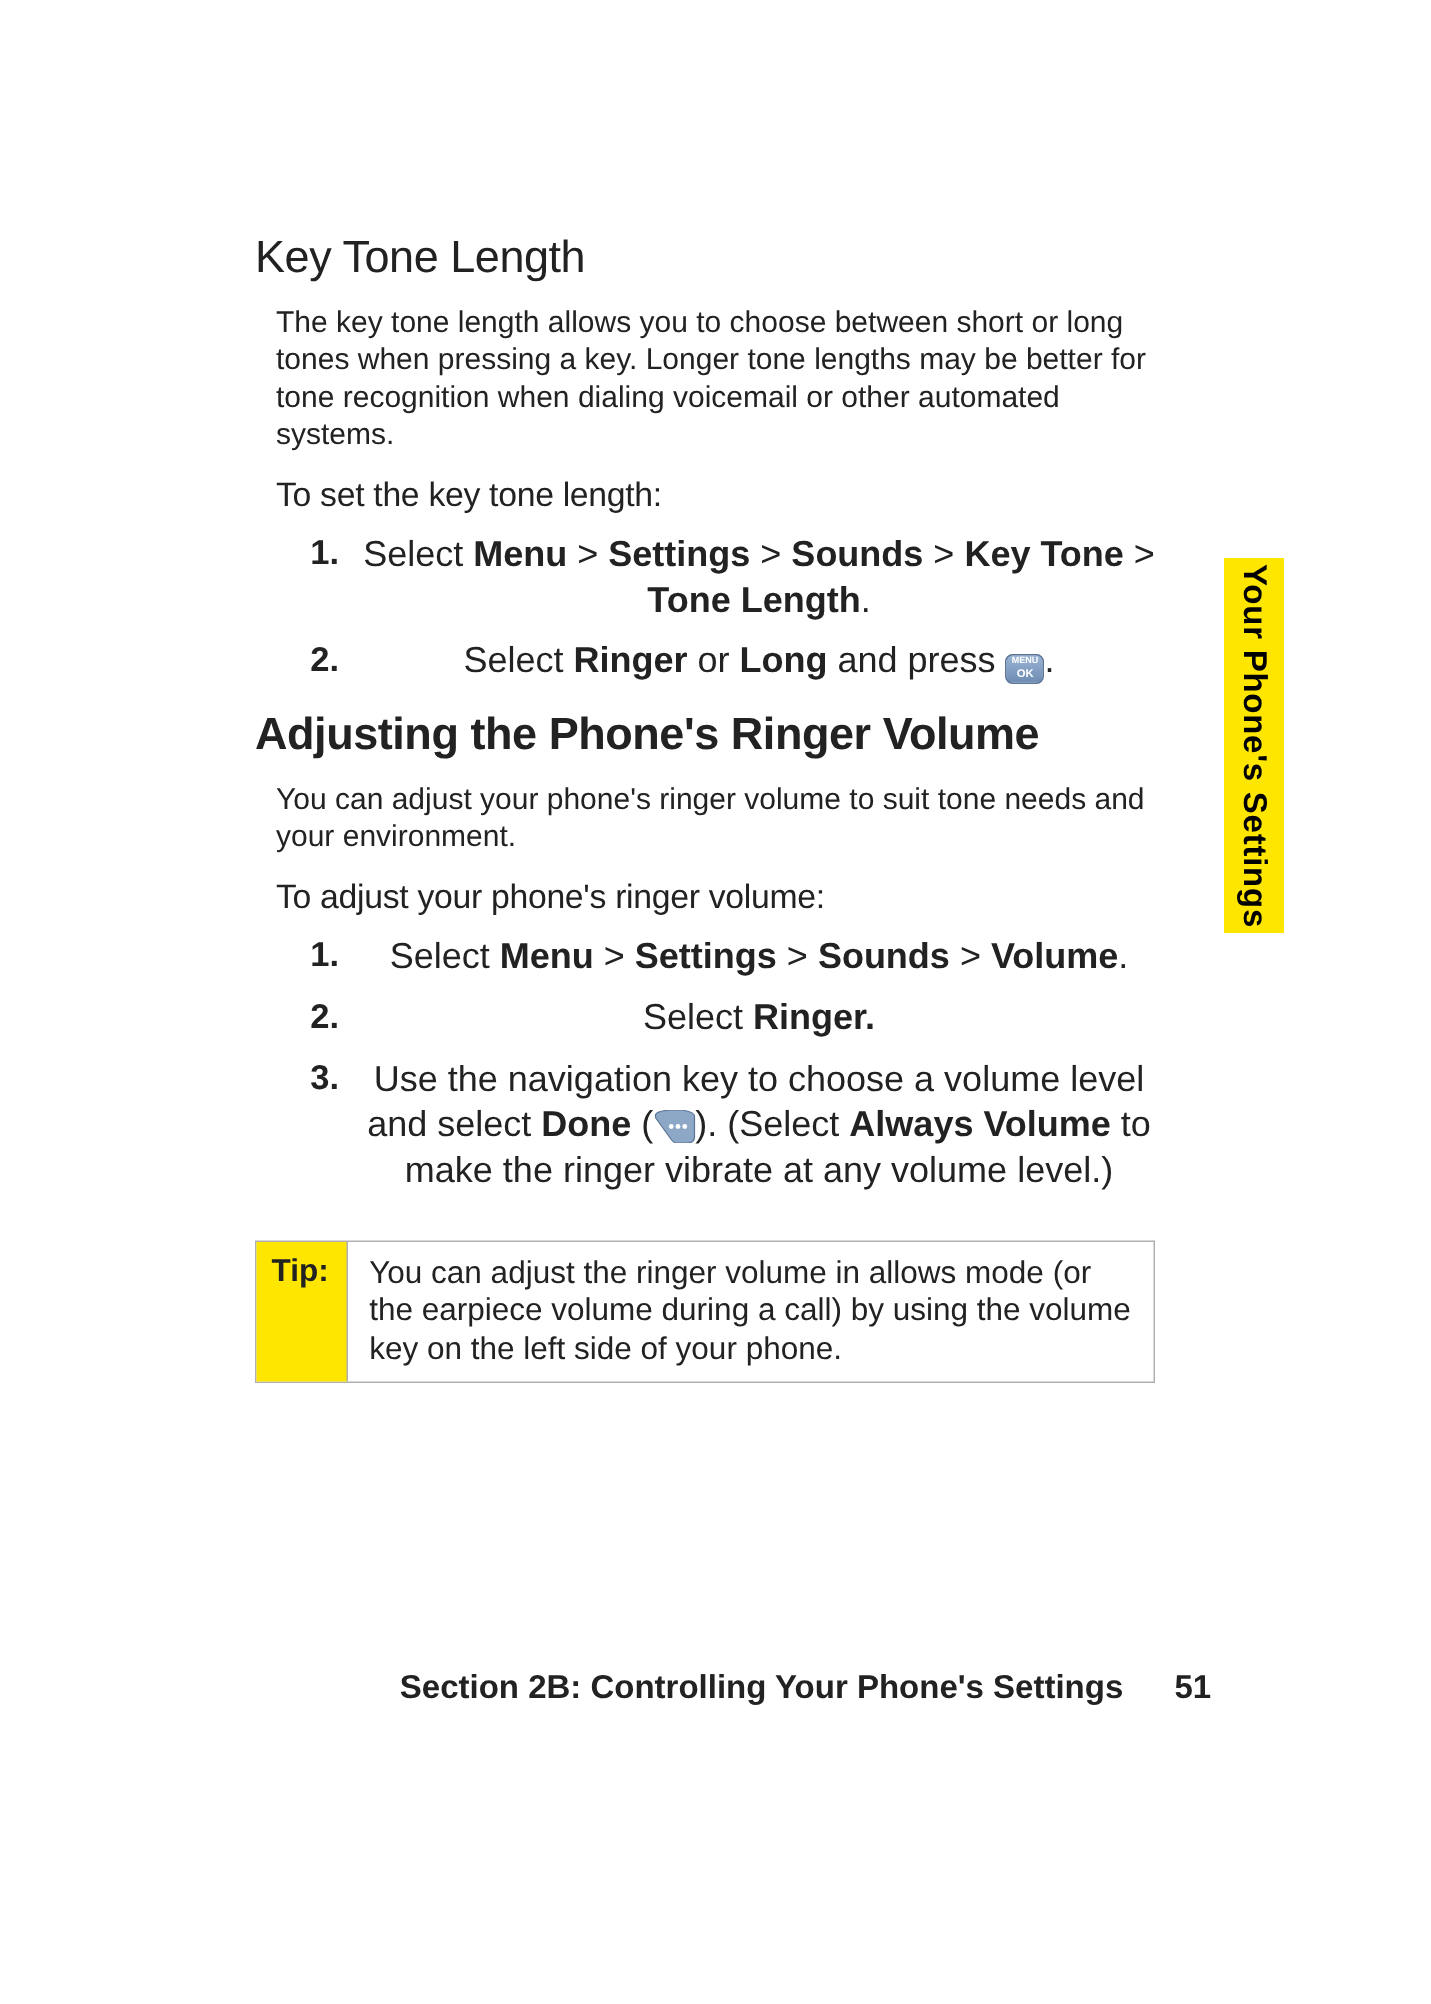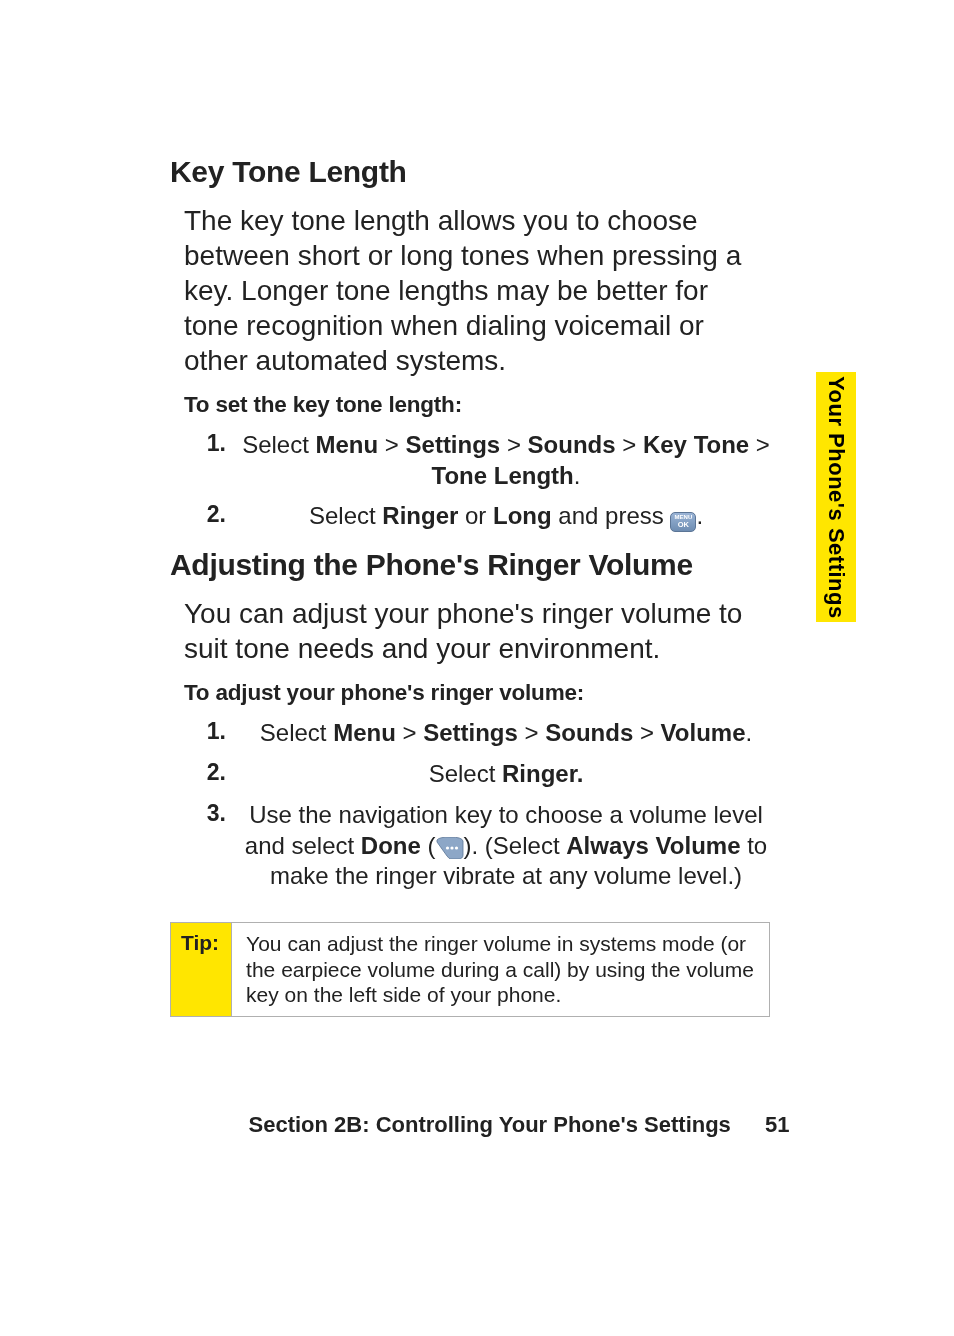"Key Tone Length" h2.kt { font-weight: 700 -> 400 }
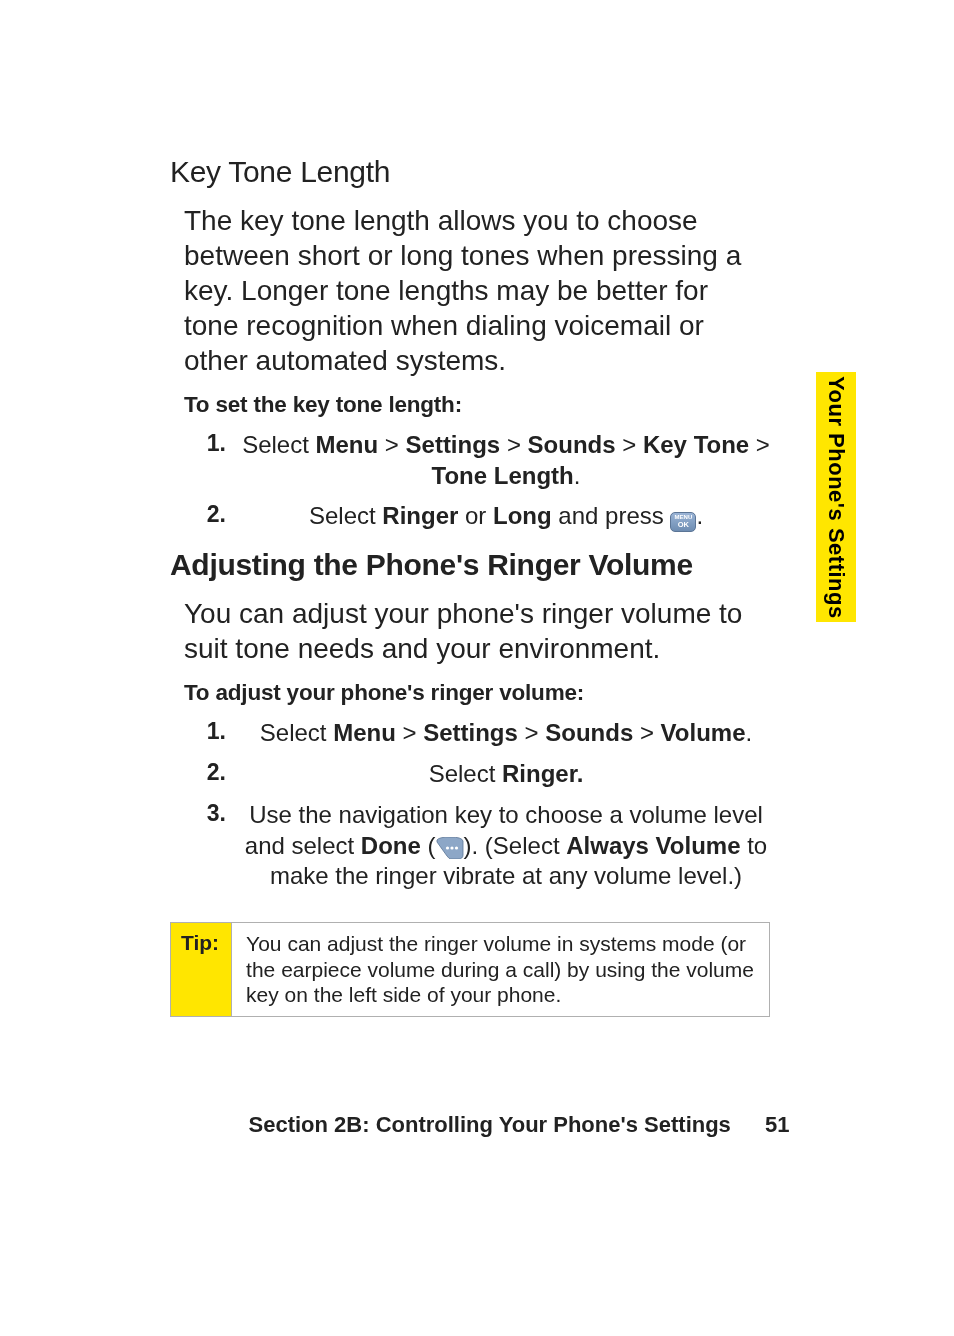"The key tone length allows" p.body { font-size: 28px -> 20px }
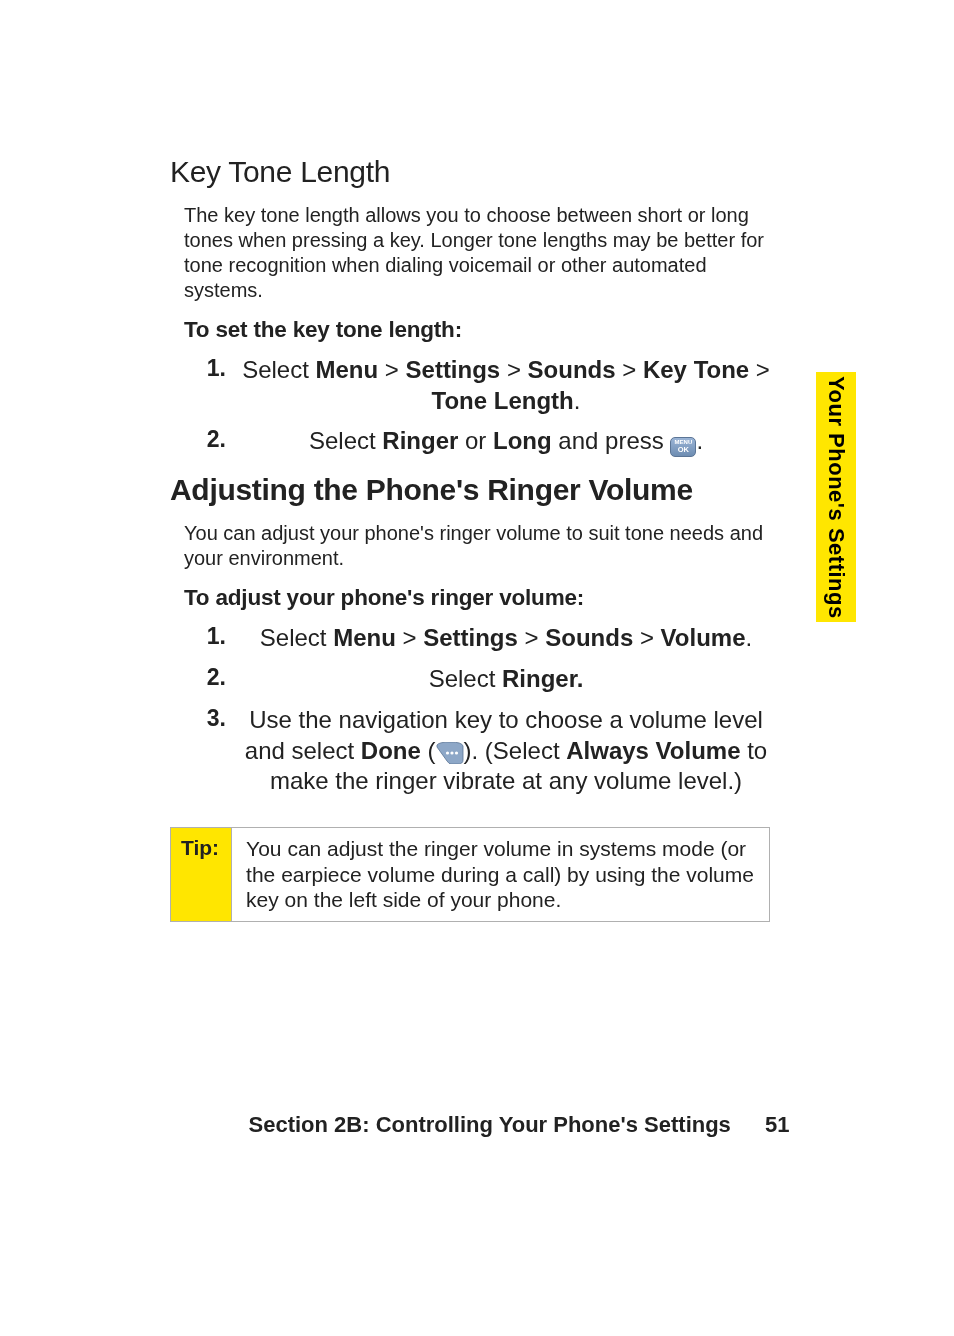"To set the key tone" p.lead { font-weight: 700 -> 400 }
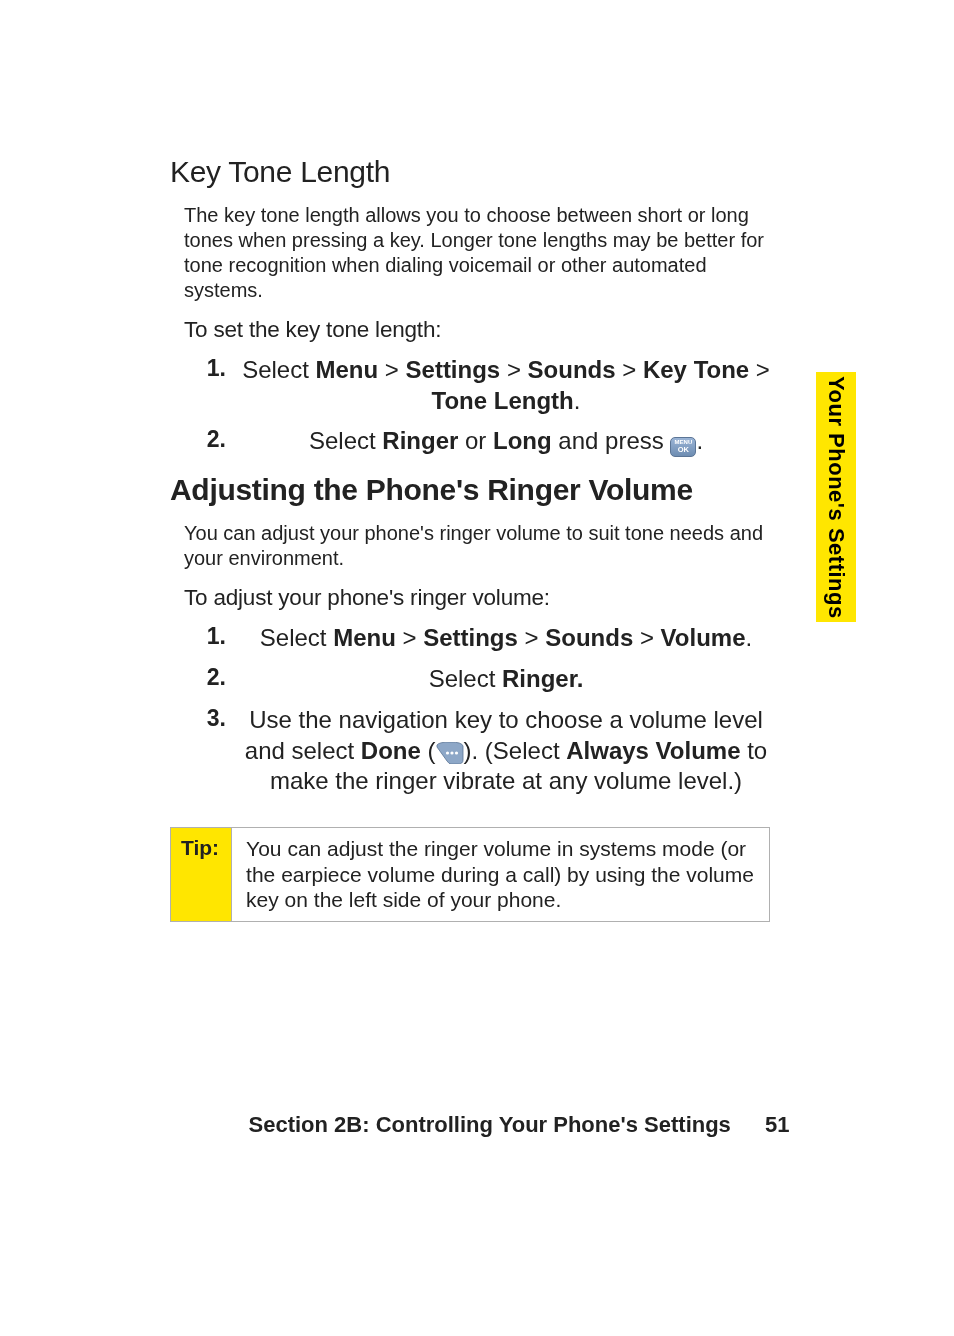"You can adjust the ringer" div.tiptext { text: systems -> allows }
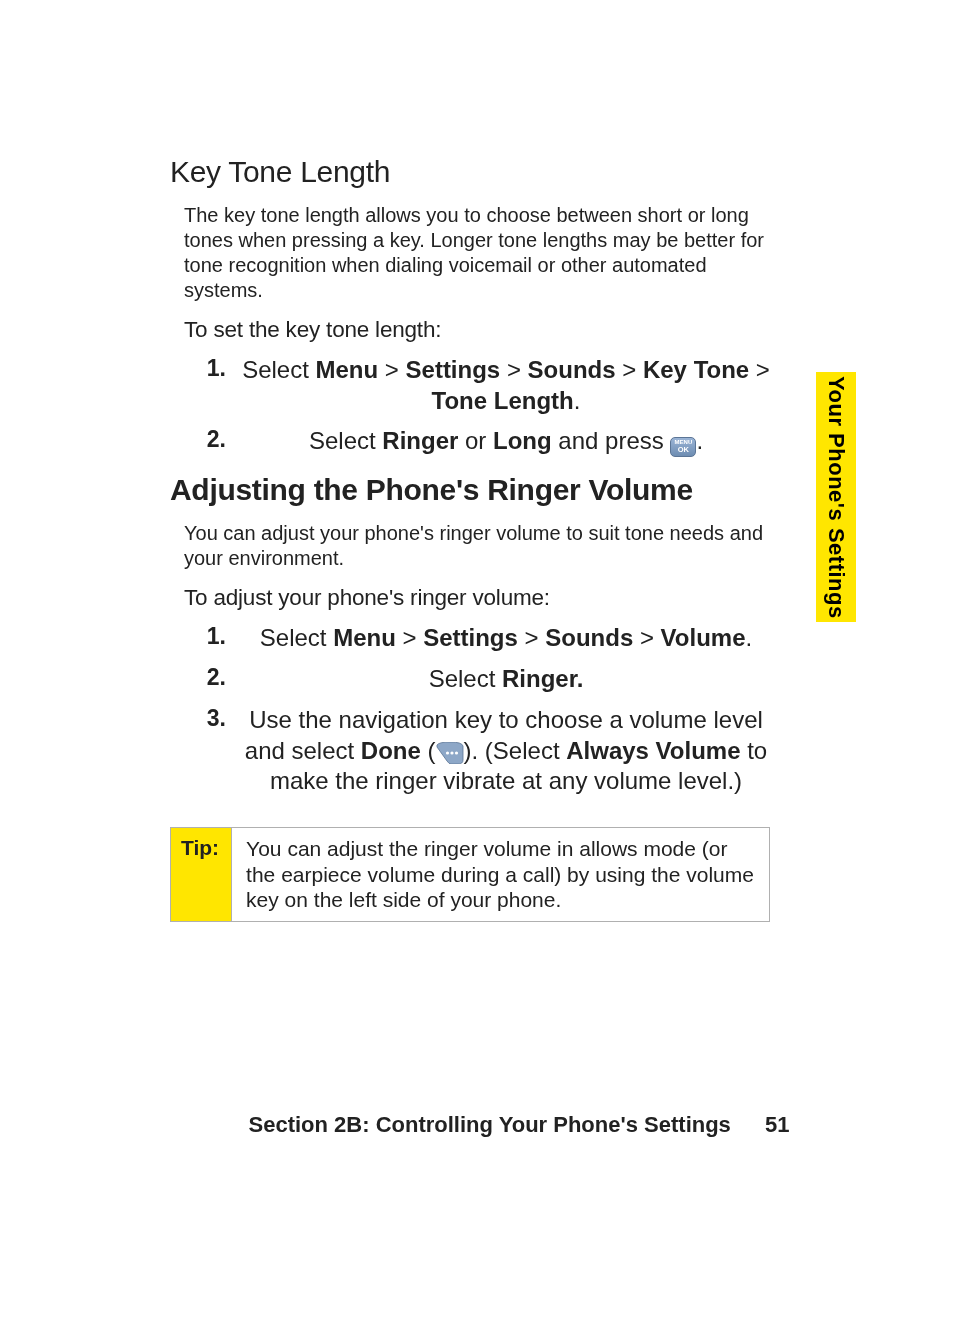"Section 2B: Controlling Your Phone's" .footer-inner { left: 42px -> 60px }
